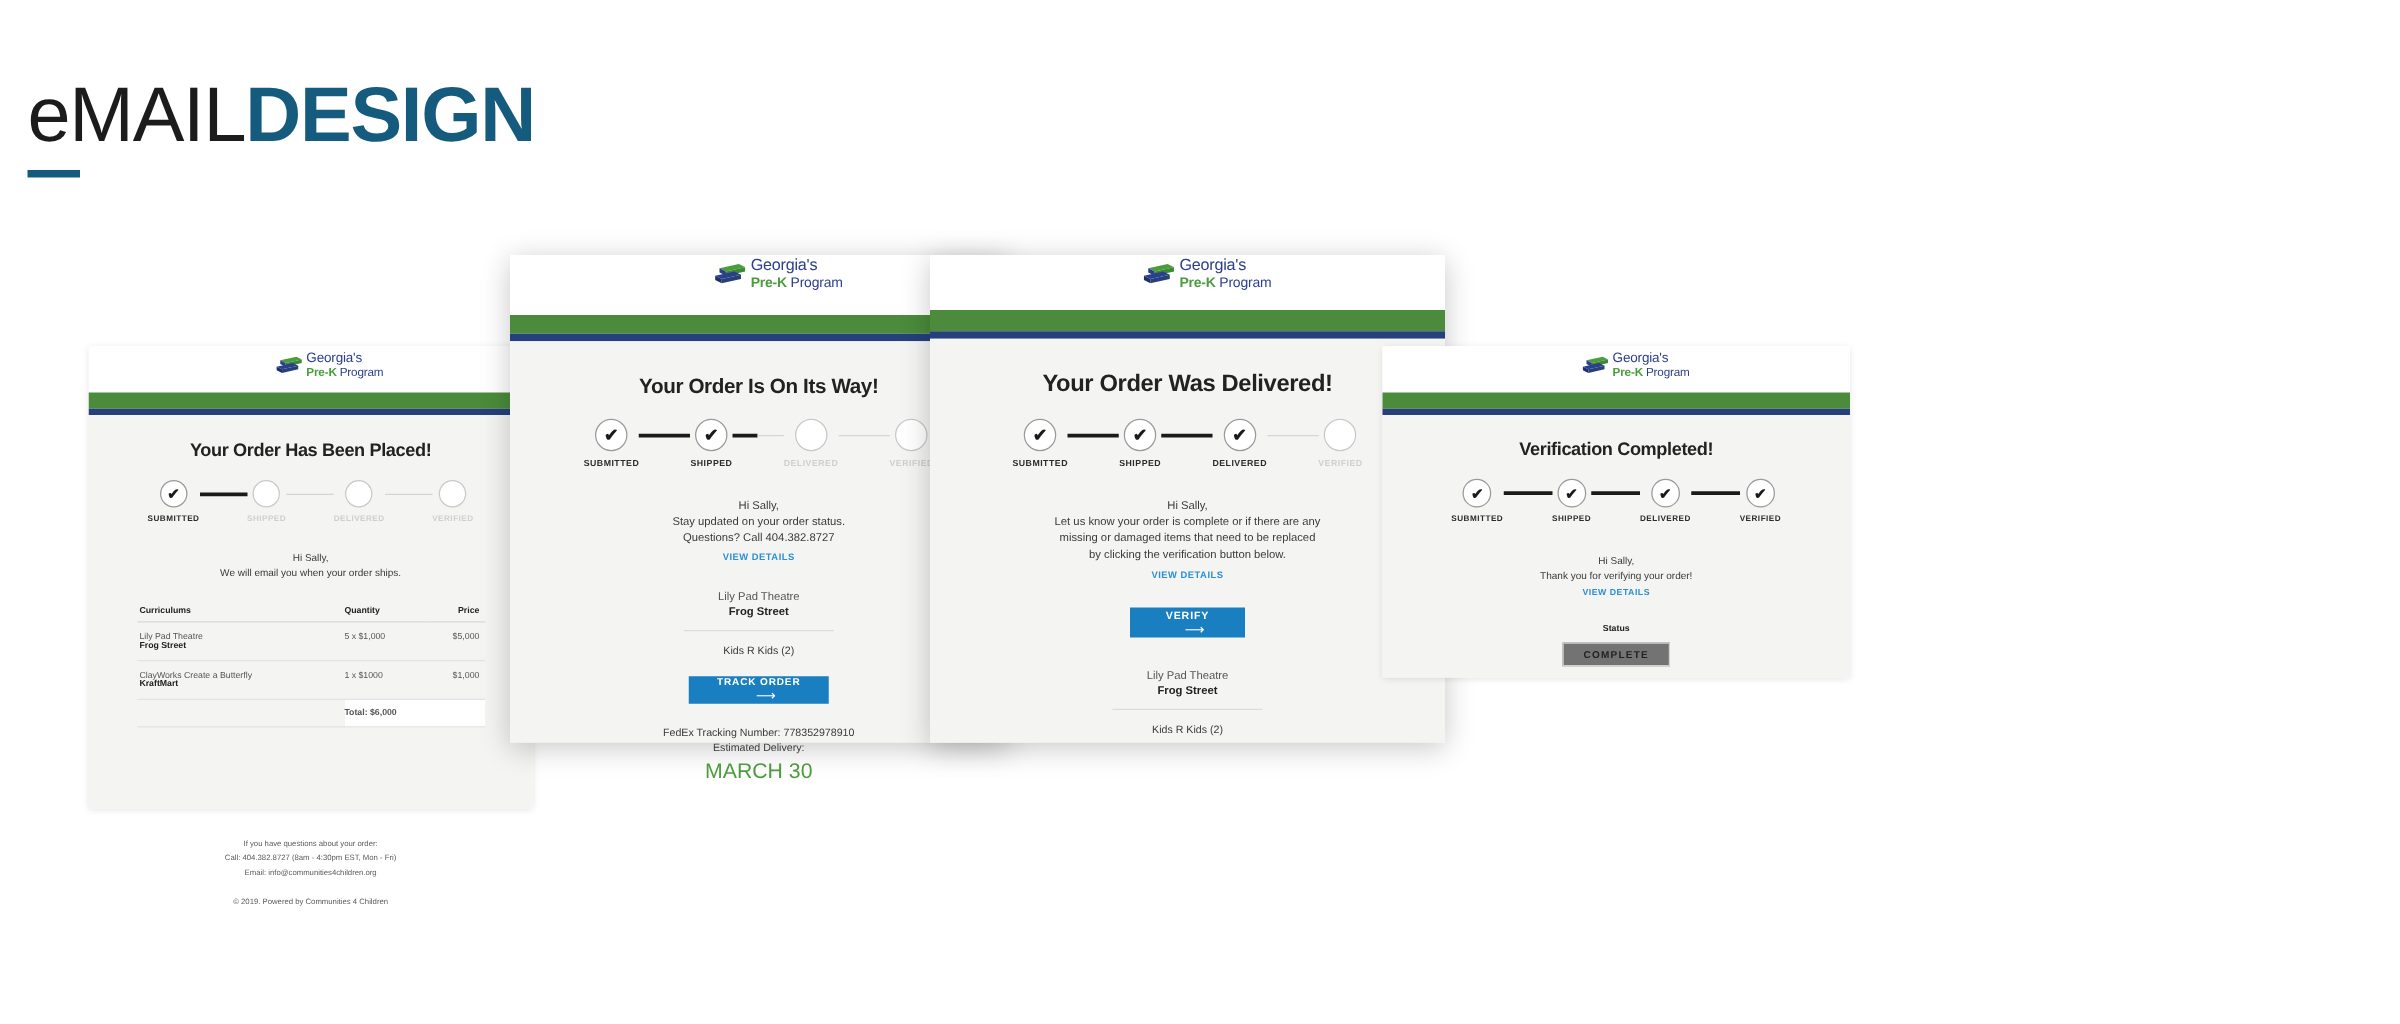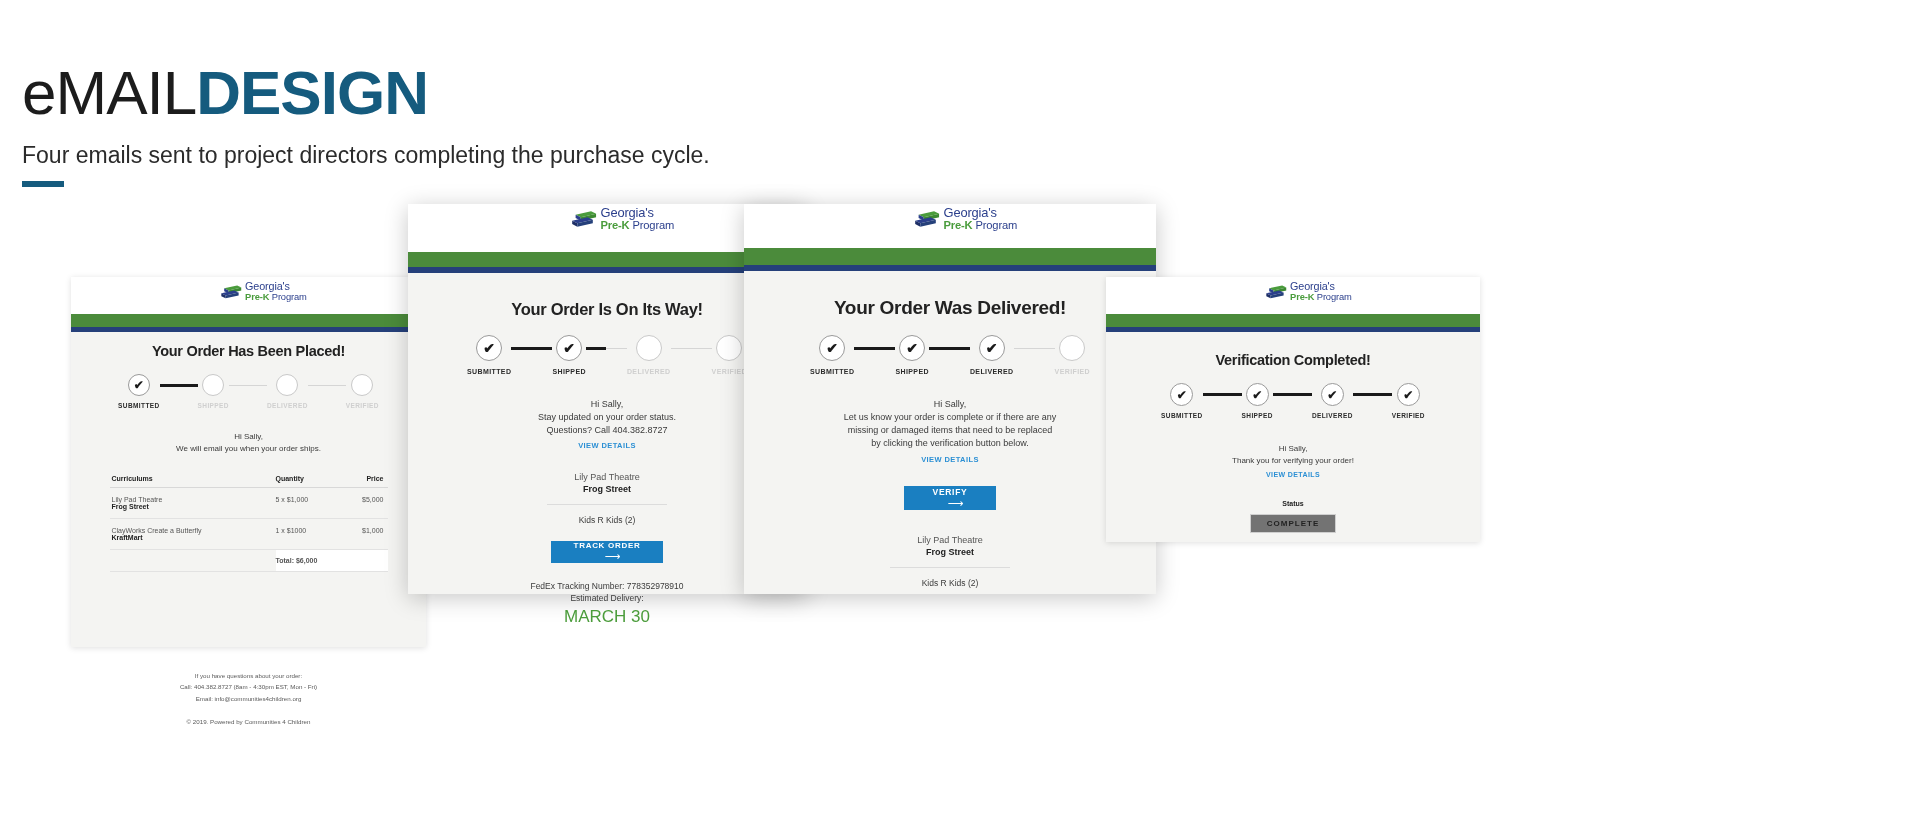"Four emails sent to project" div.subtitle { html: <div>Four emails sent to project directors completing the purchase cycle.</div> -> none }
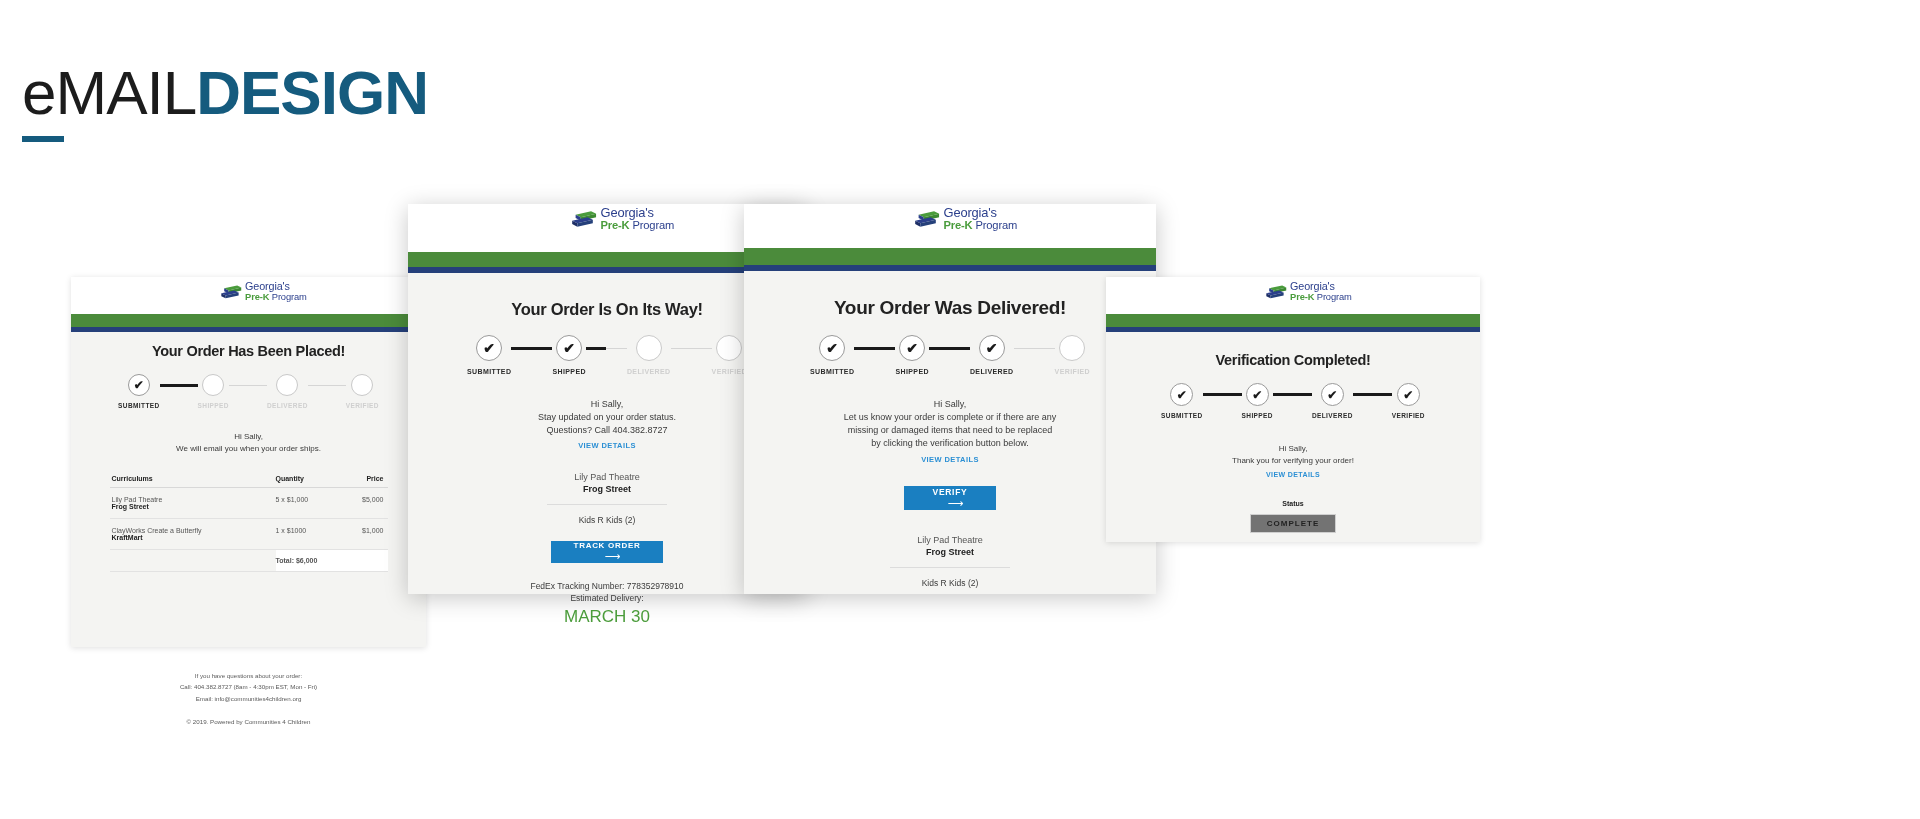"Your Order Has Been Placed!" div.body-area { padding-top: 11px -> 21px }
